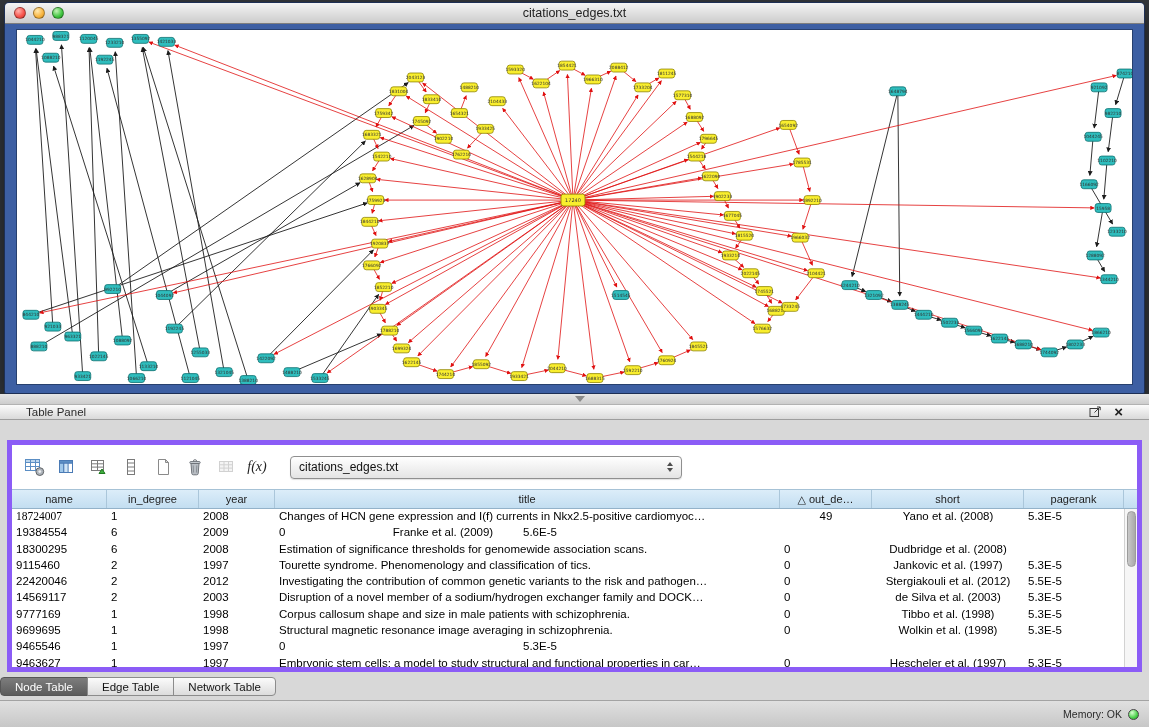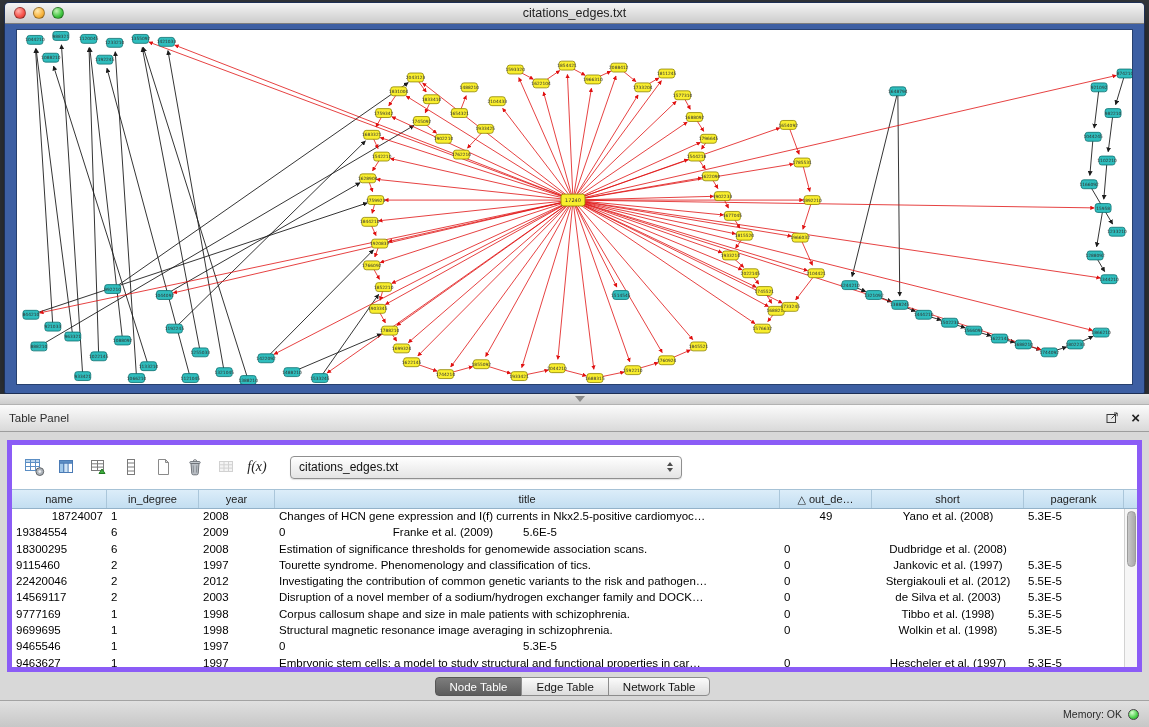"Table Panel" .panel-header { height: 28px -> 16px; padding: 0 9px -> 0 26px }
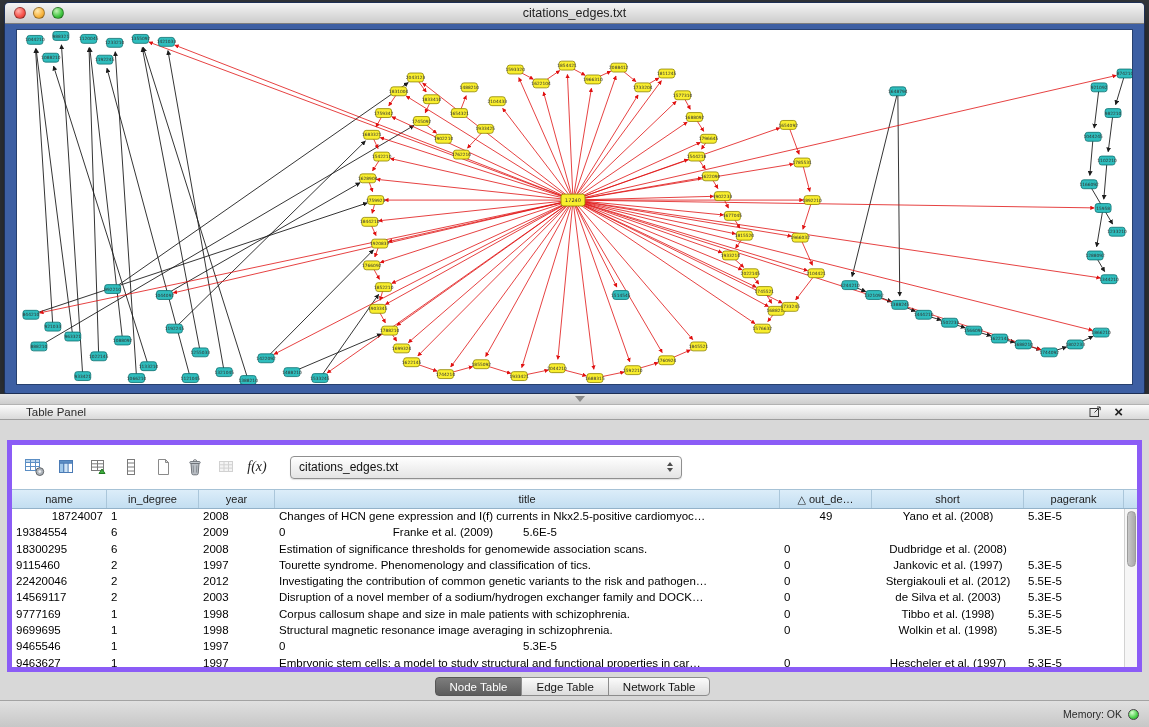"18724007" div.td { font-family: none -> Liberation Serif, serif; text-align: right -> left }
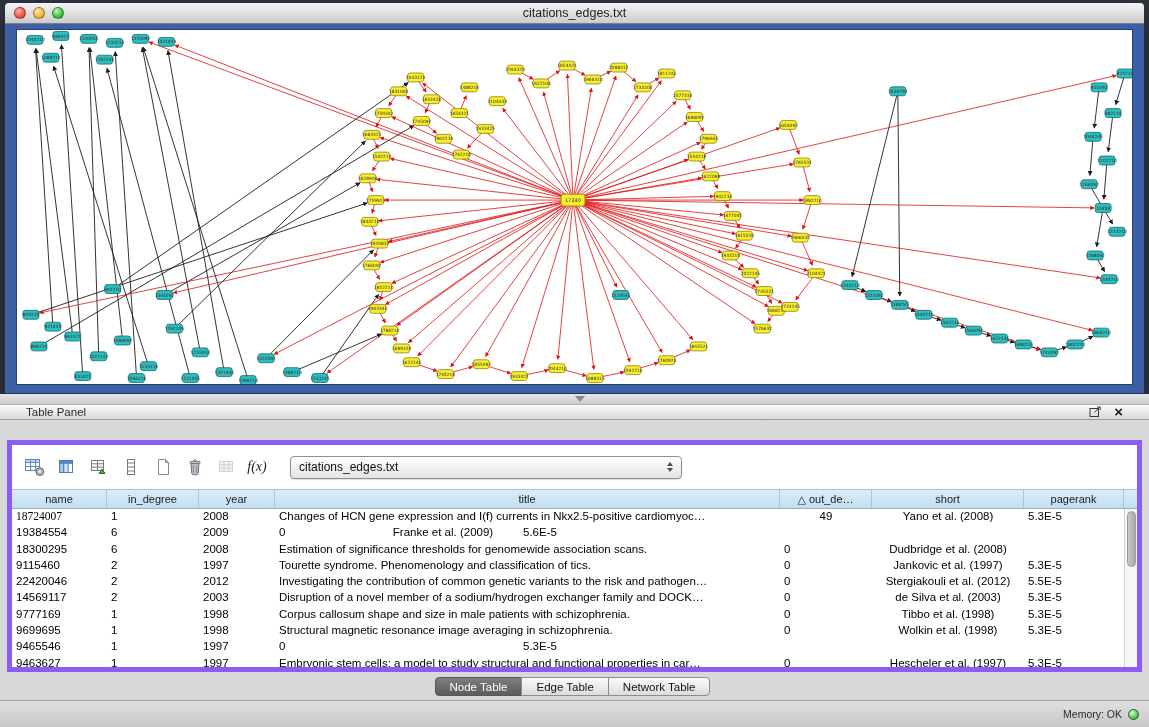"Node Table" .tabs { justify-content: center -> none }
